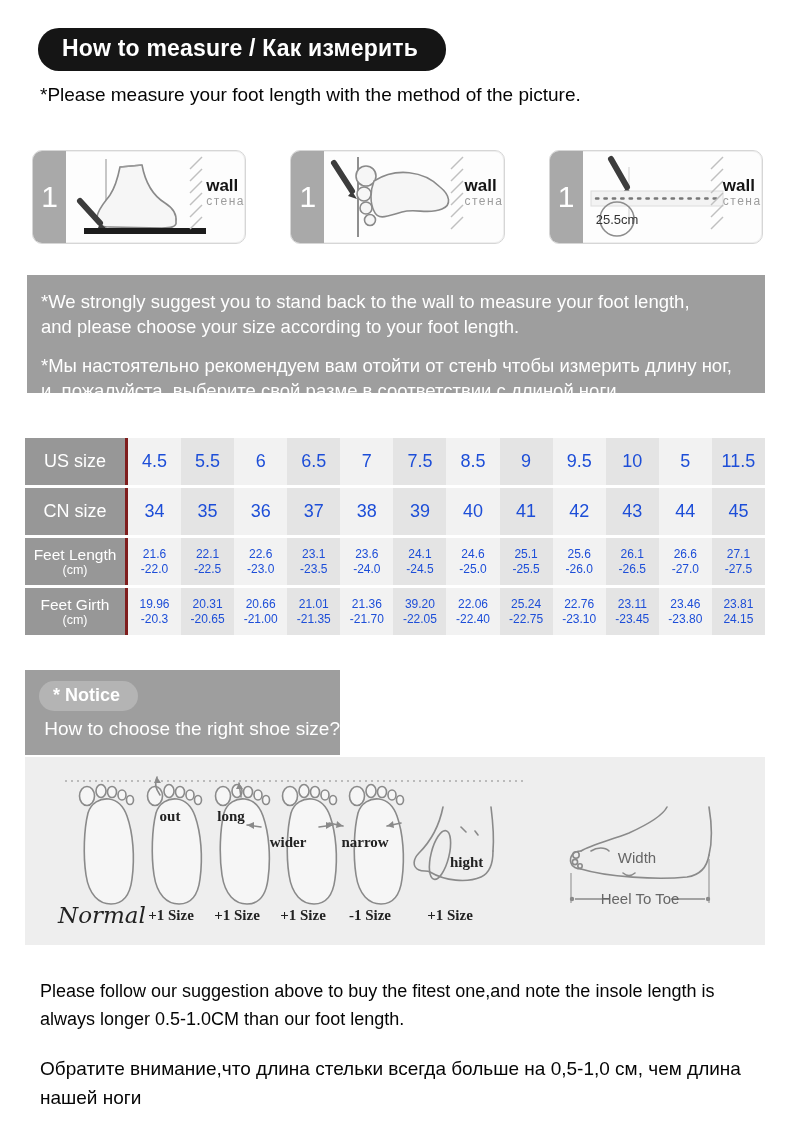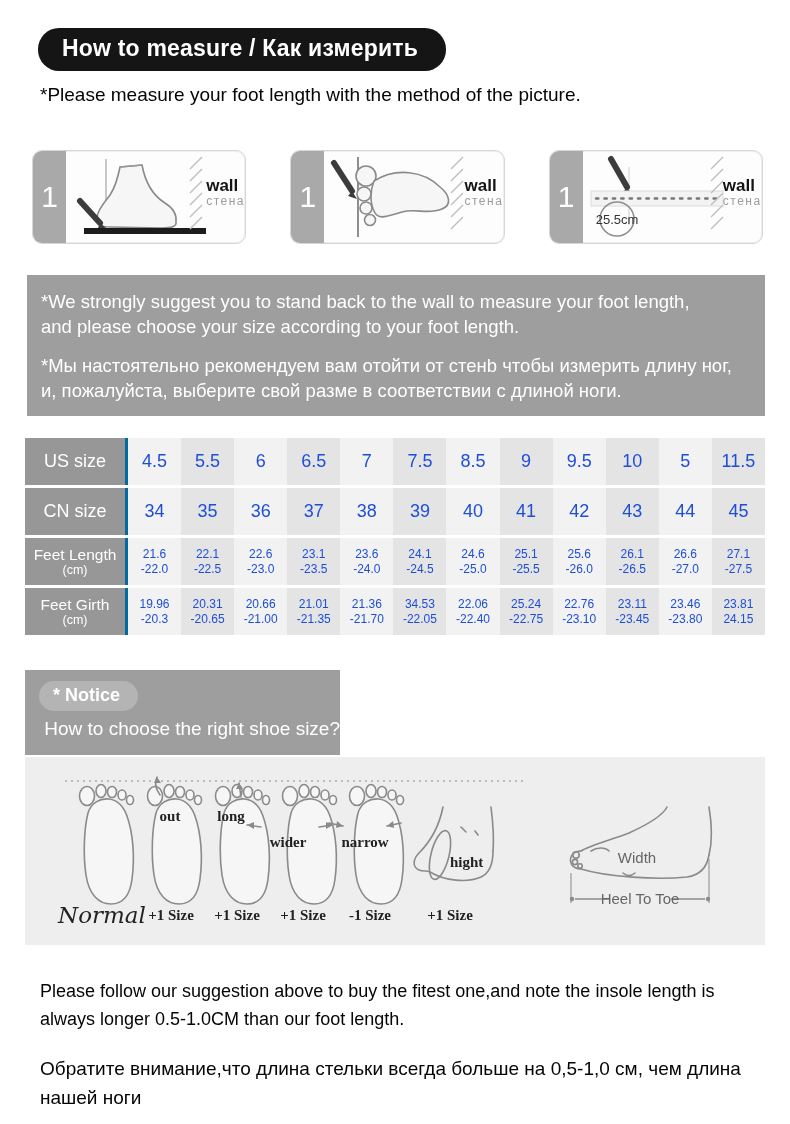"*We strongly suggest you to" .instruction-box { height: 141px -> 118px }
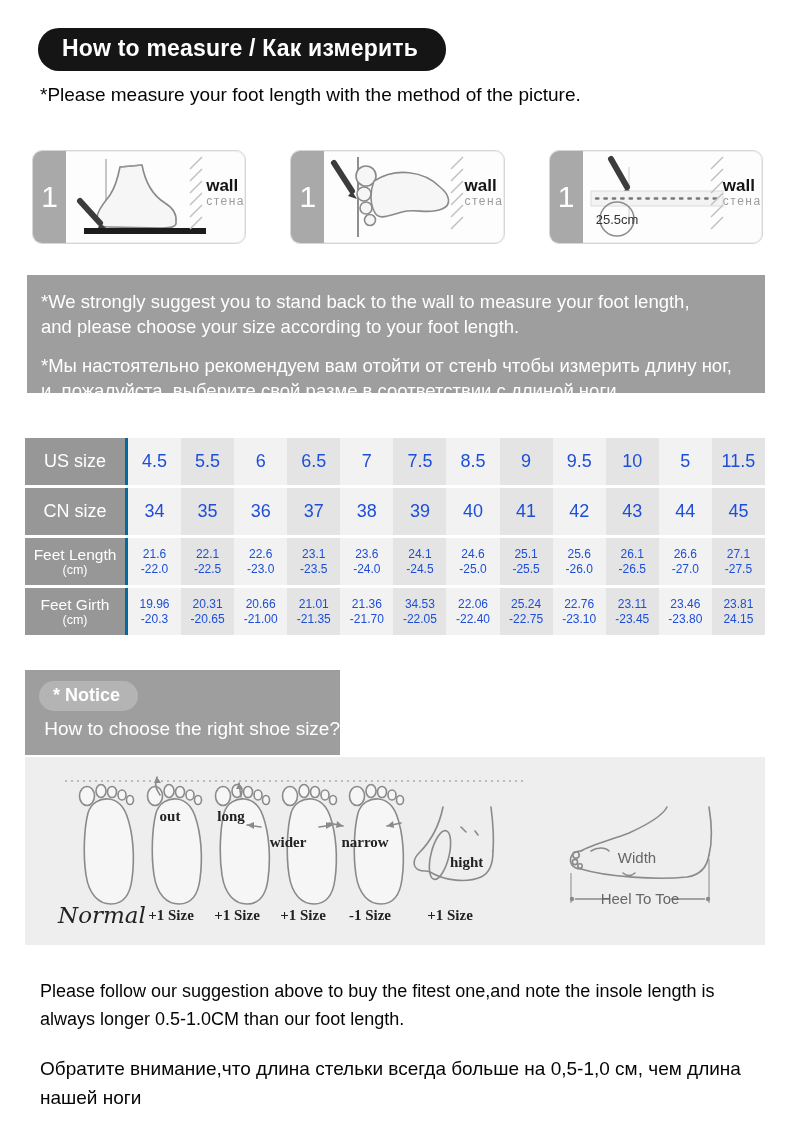"US size" .th { border-right: 3px solid #0369a1 -> 3px solid #7f1d1d }
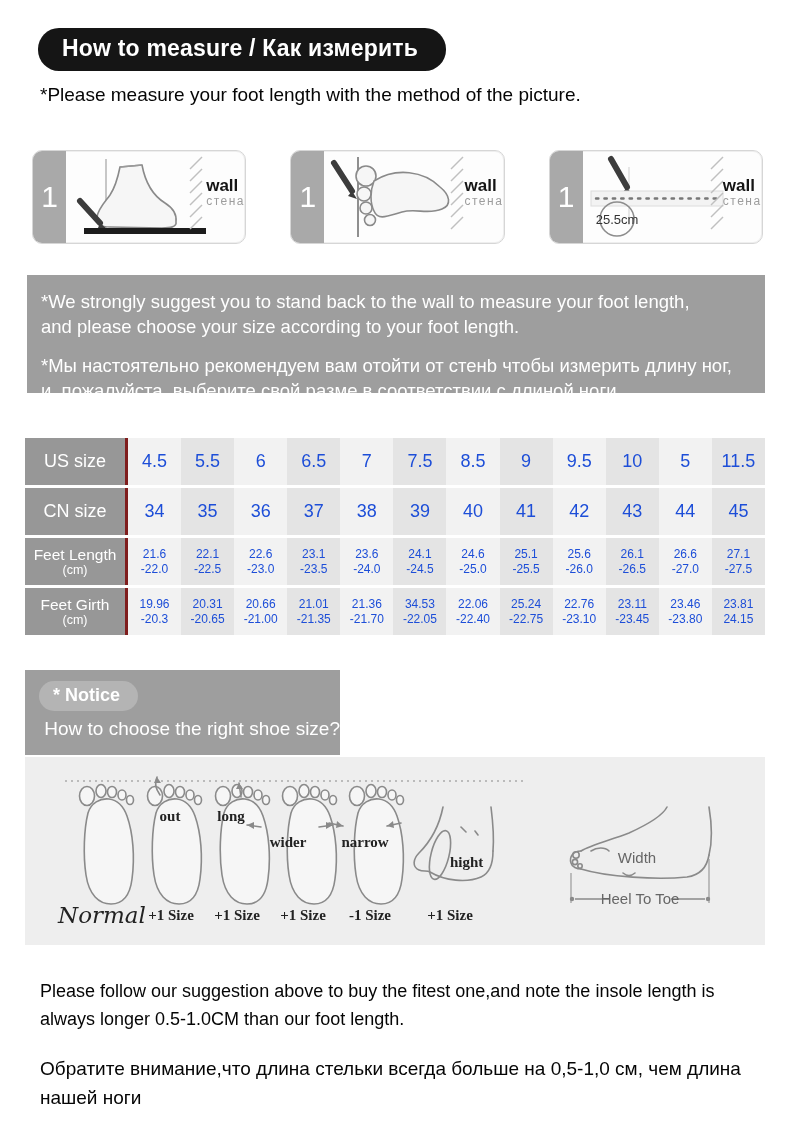"34.53" div.td { text: 34.53 -> 39.20 }
